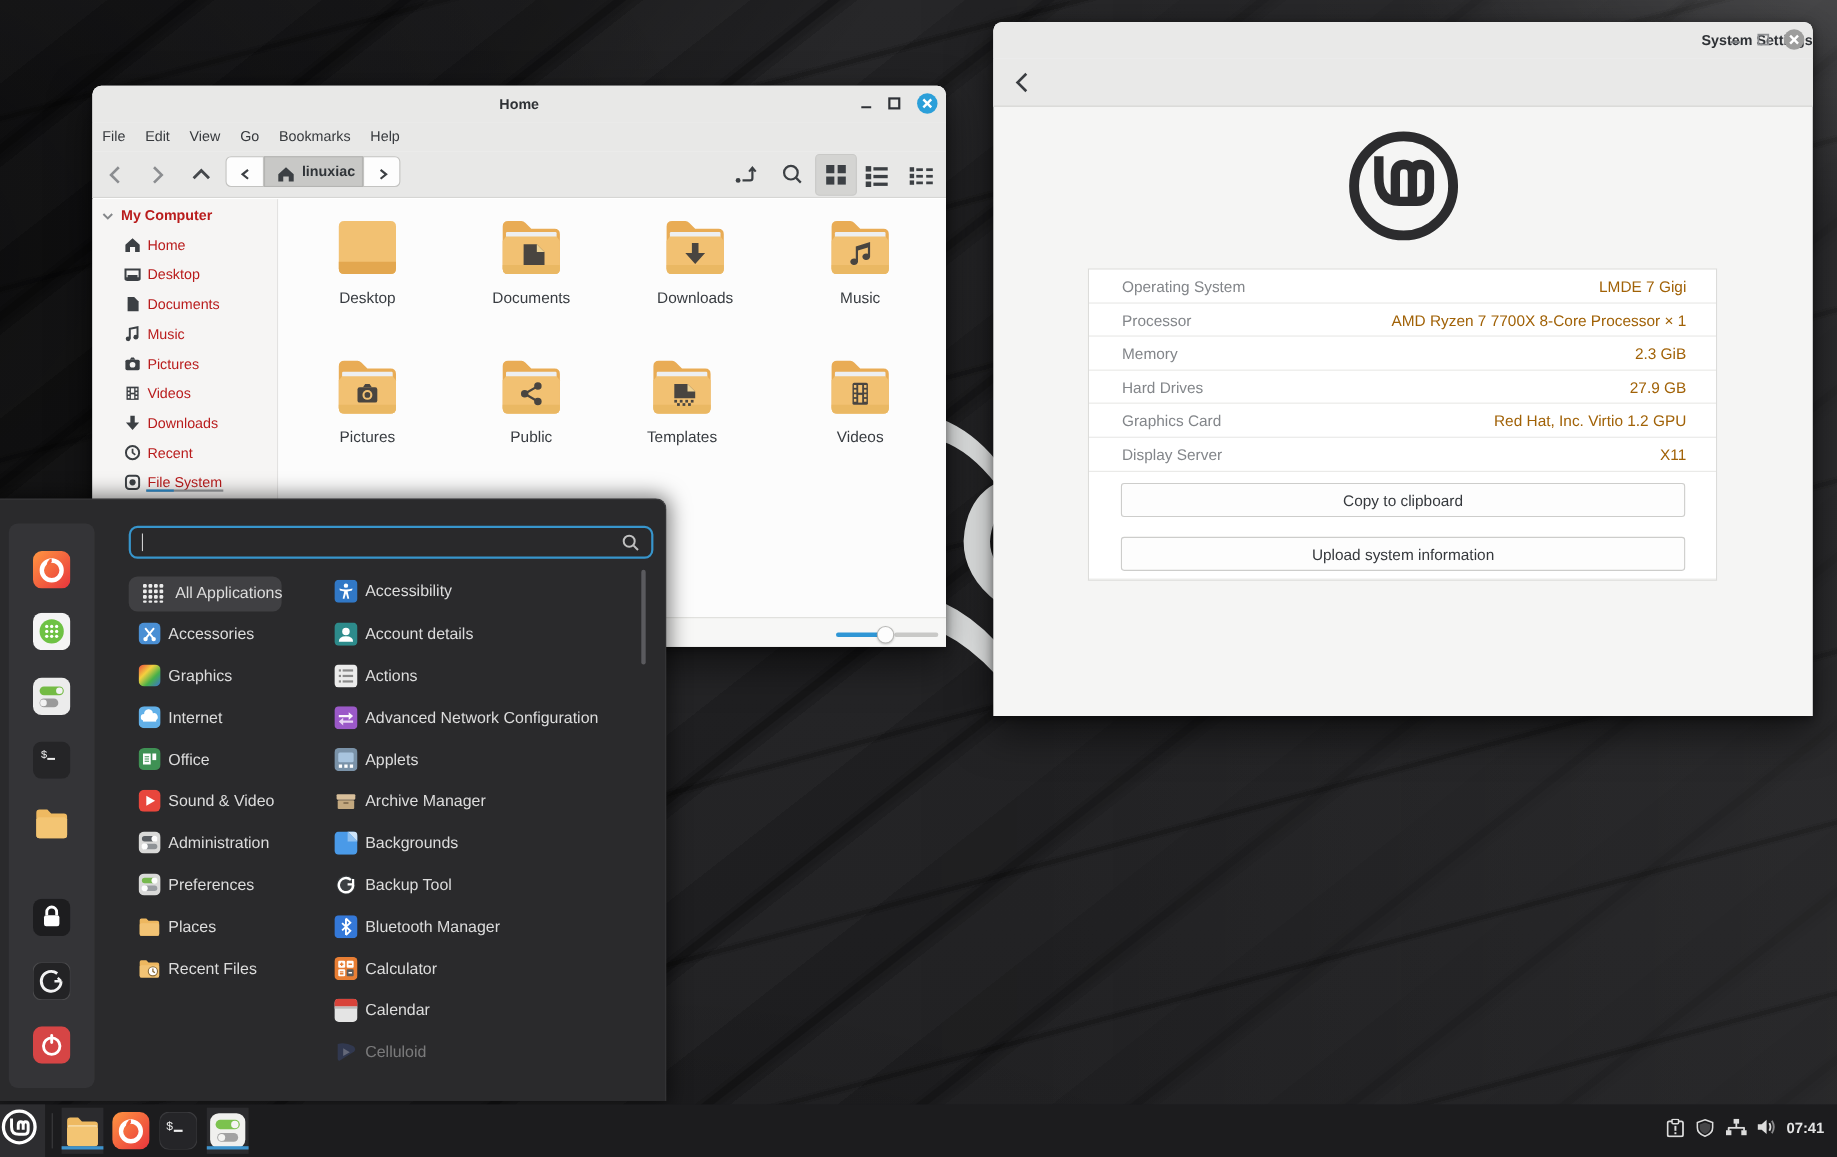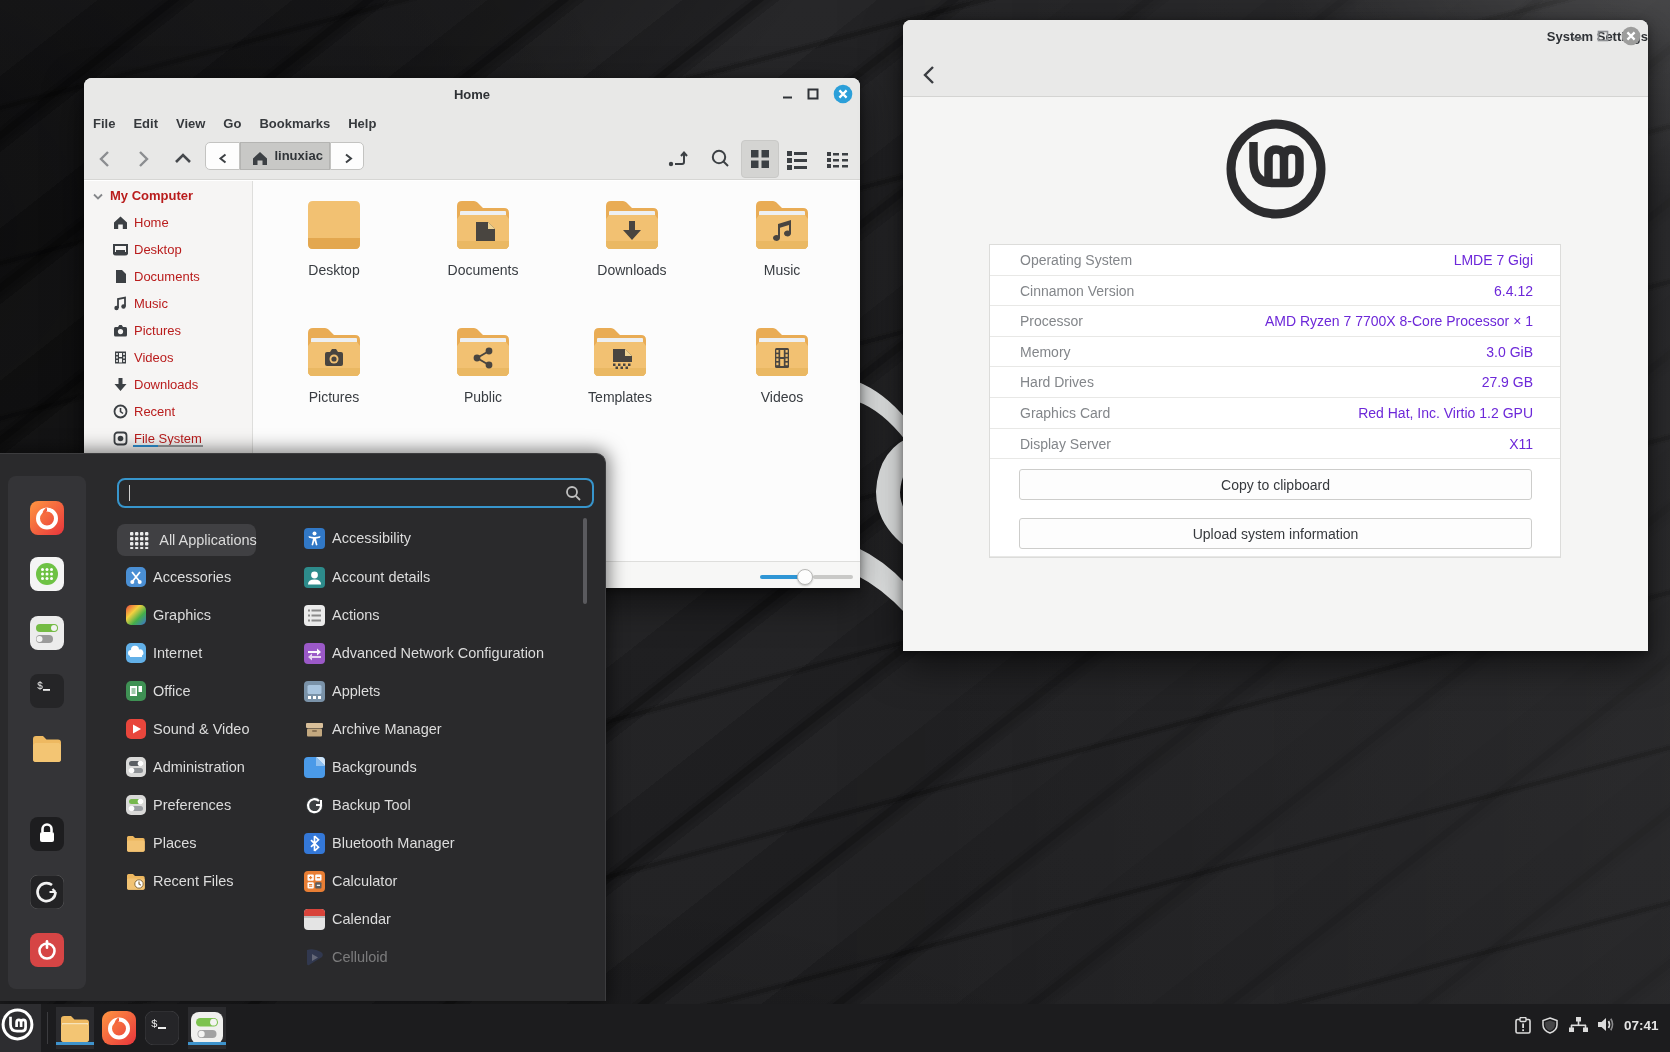"File" #home .menubar span { font-weight: bold -> none }
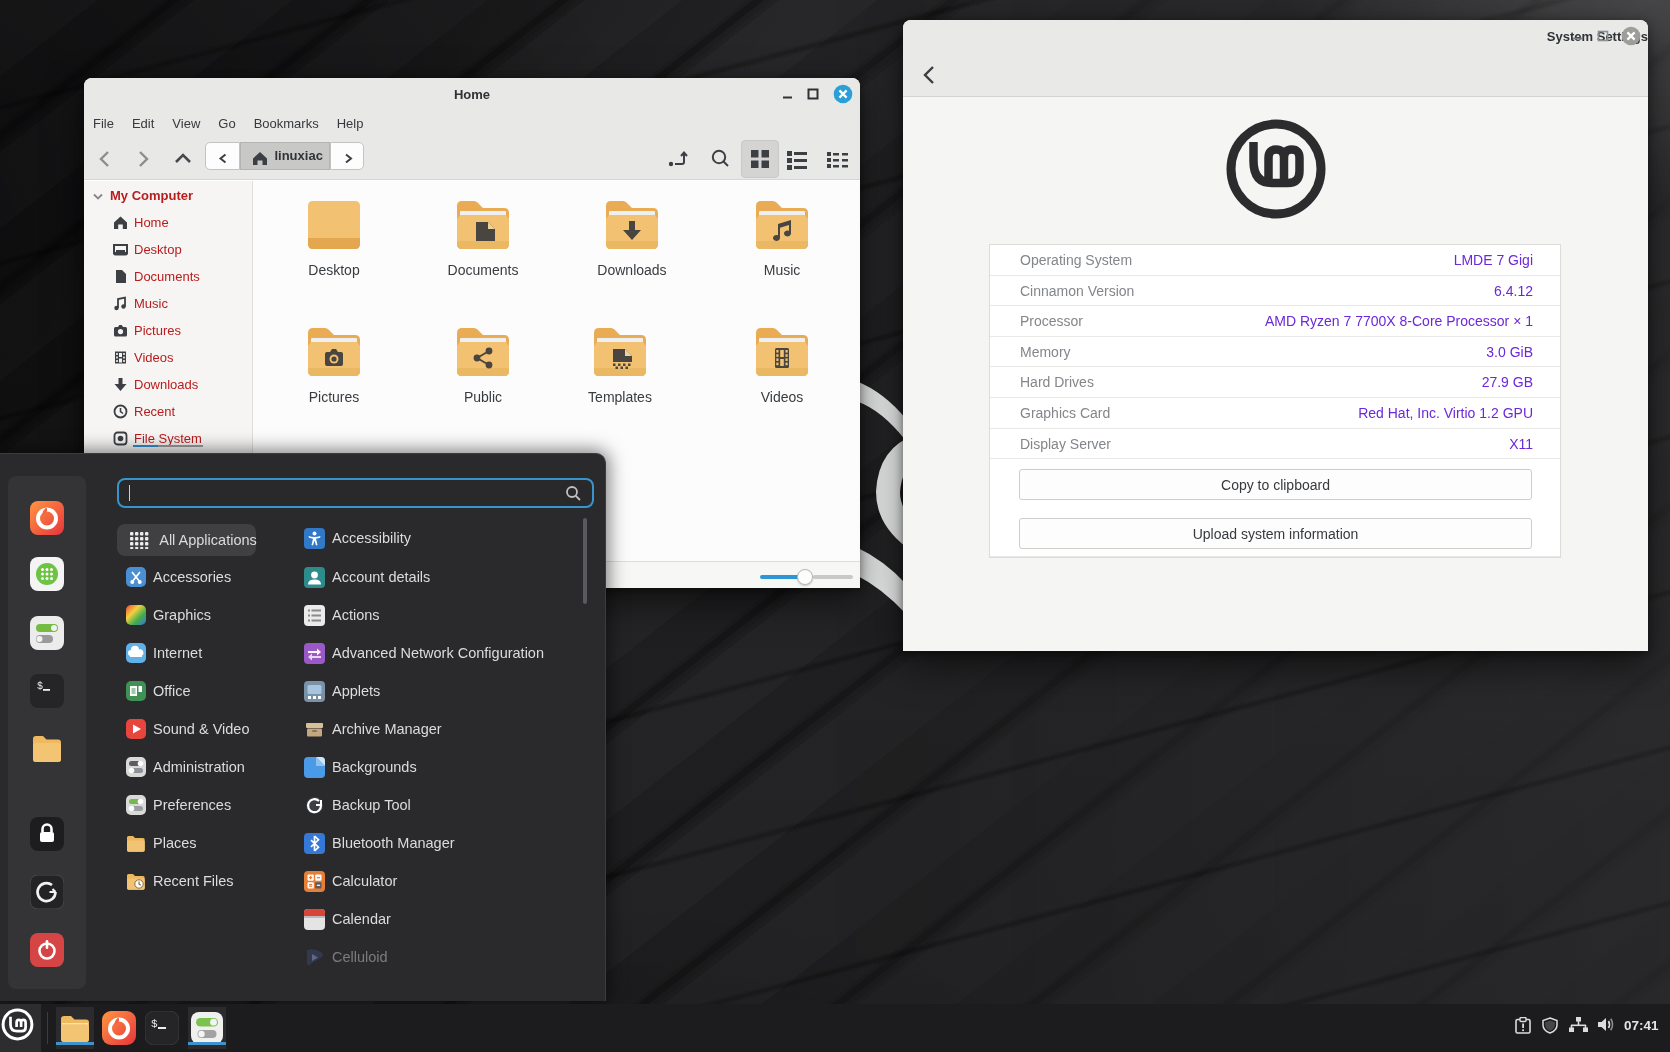"LMDE 7 Gigi" .ival { color: #6d28d9 -> #a16207 }
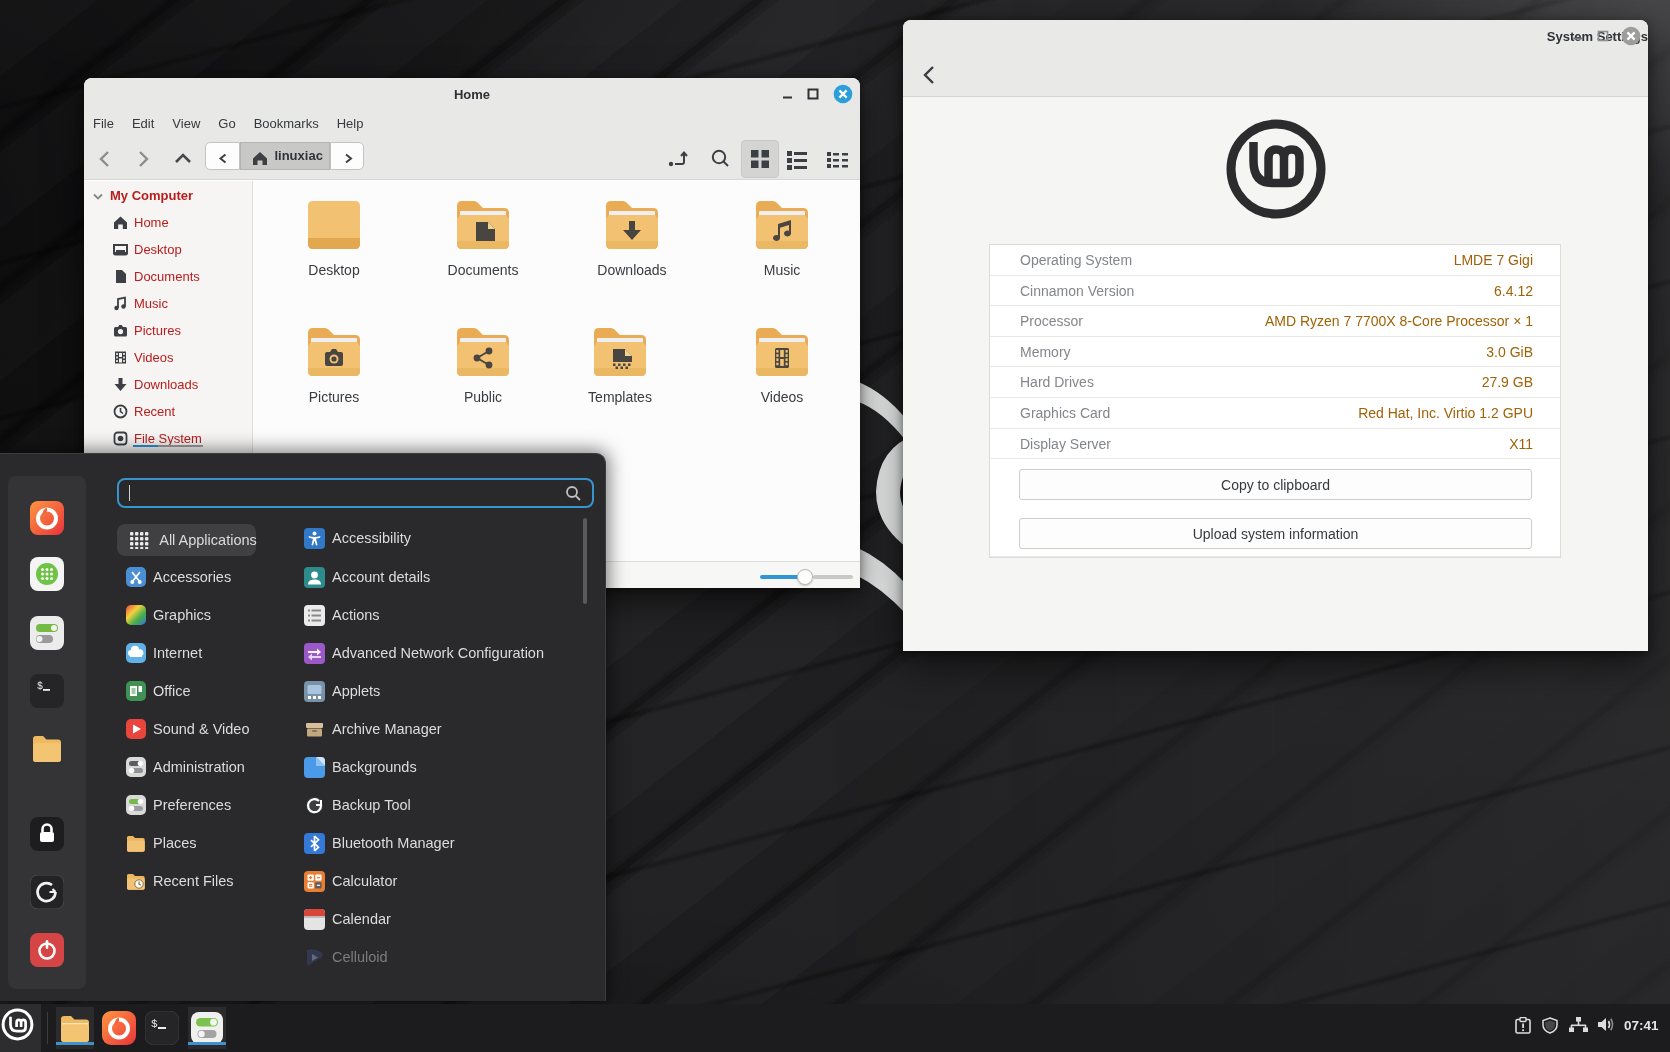"Cinnamon Version" div.irow { html: <div> <span>Cinnamon Version</span> <span>6.4.12</span> </div> -> none }
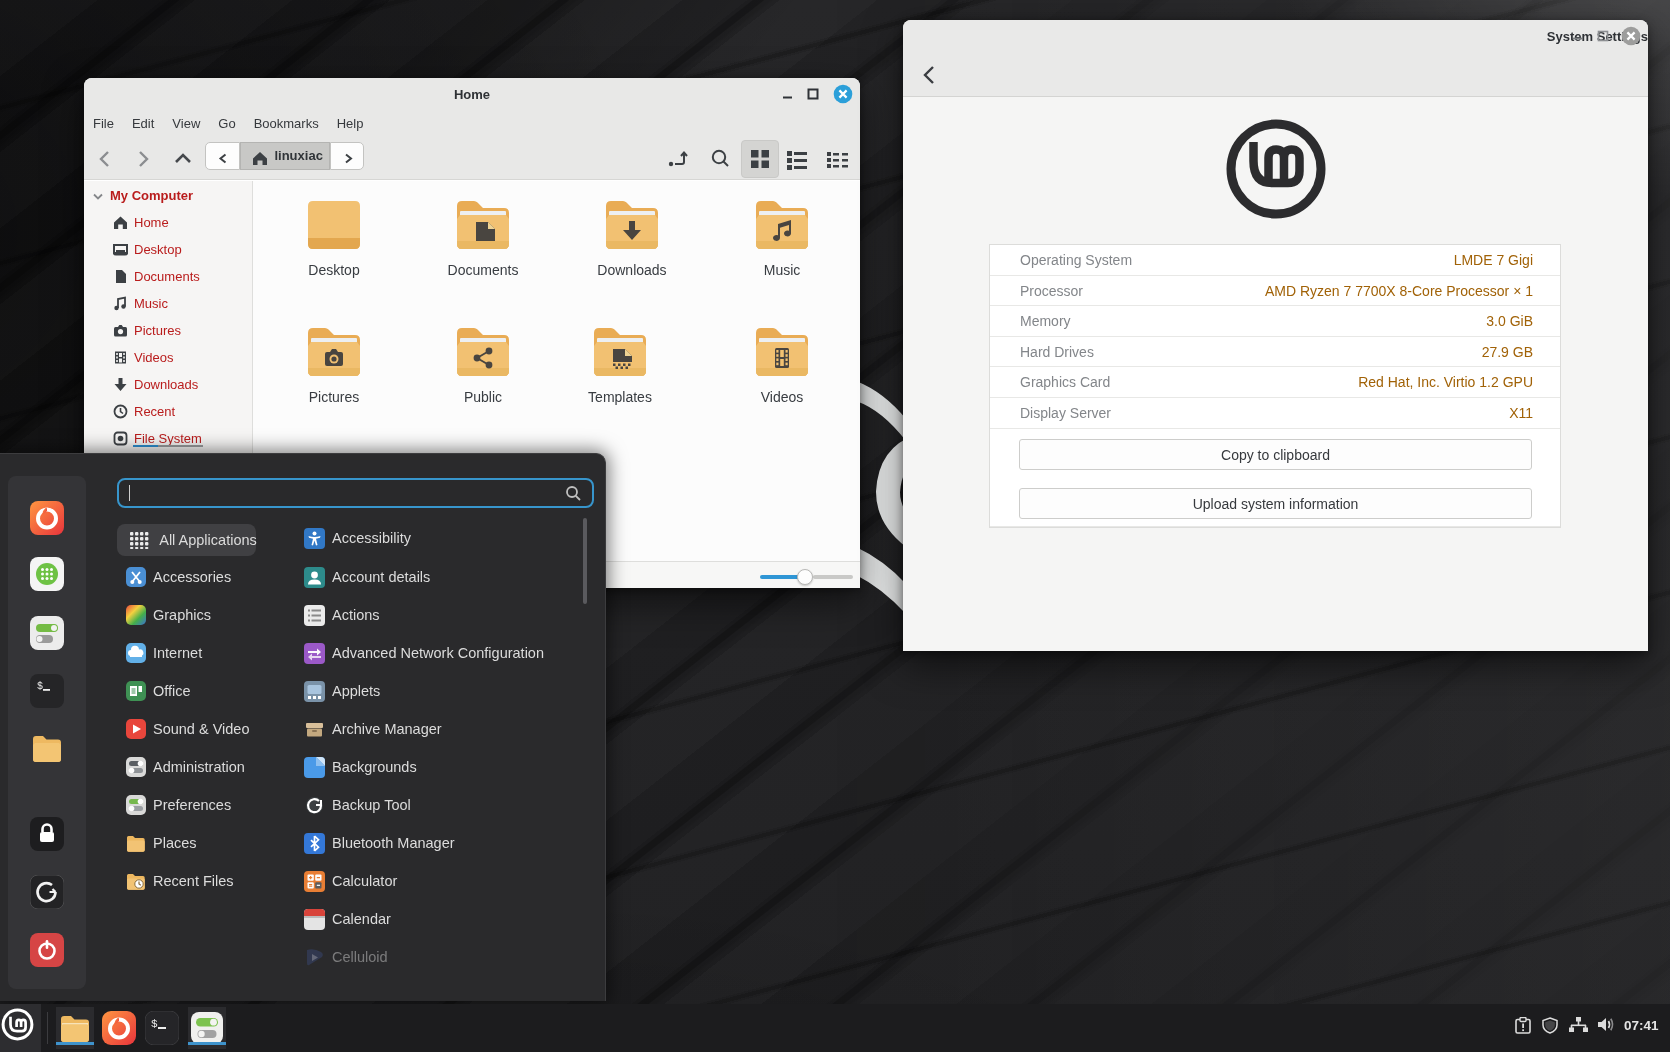"3.0 GiB" span.ival { text: 3.0 -> 2.3 }
